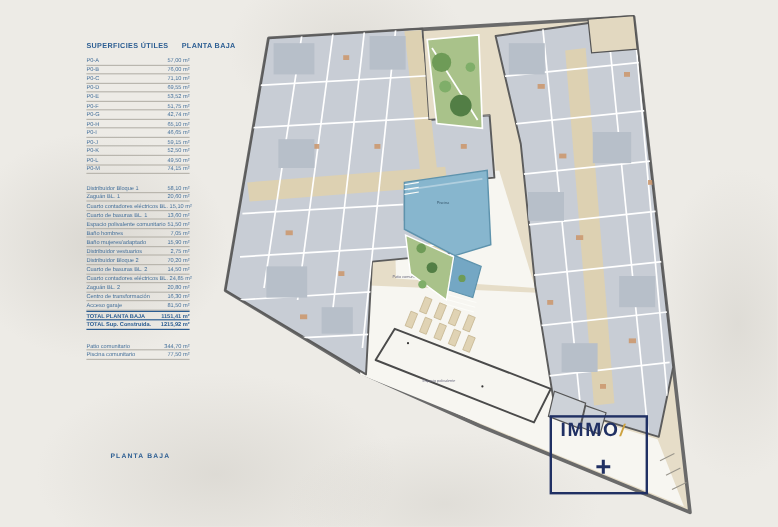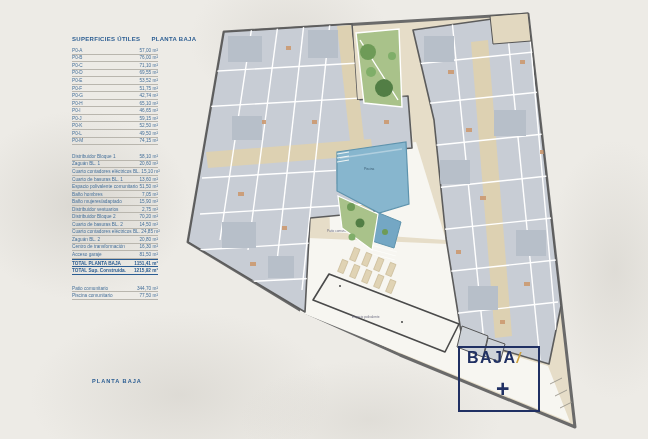"BAJA" span { text: BAJA -> IMMO }
